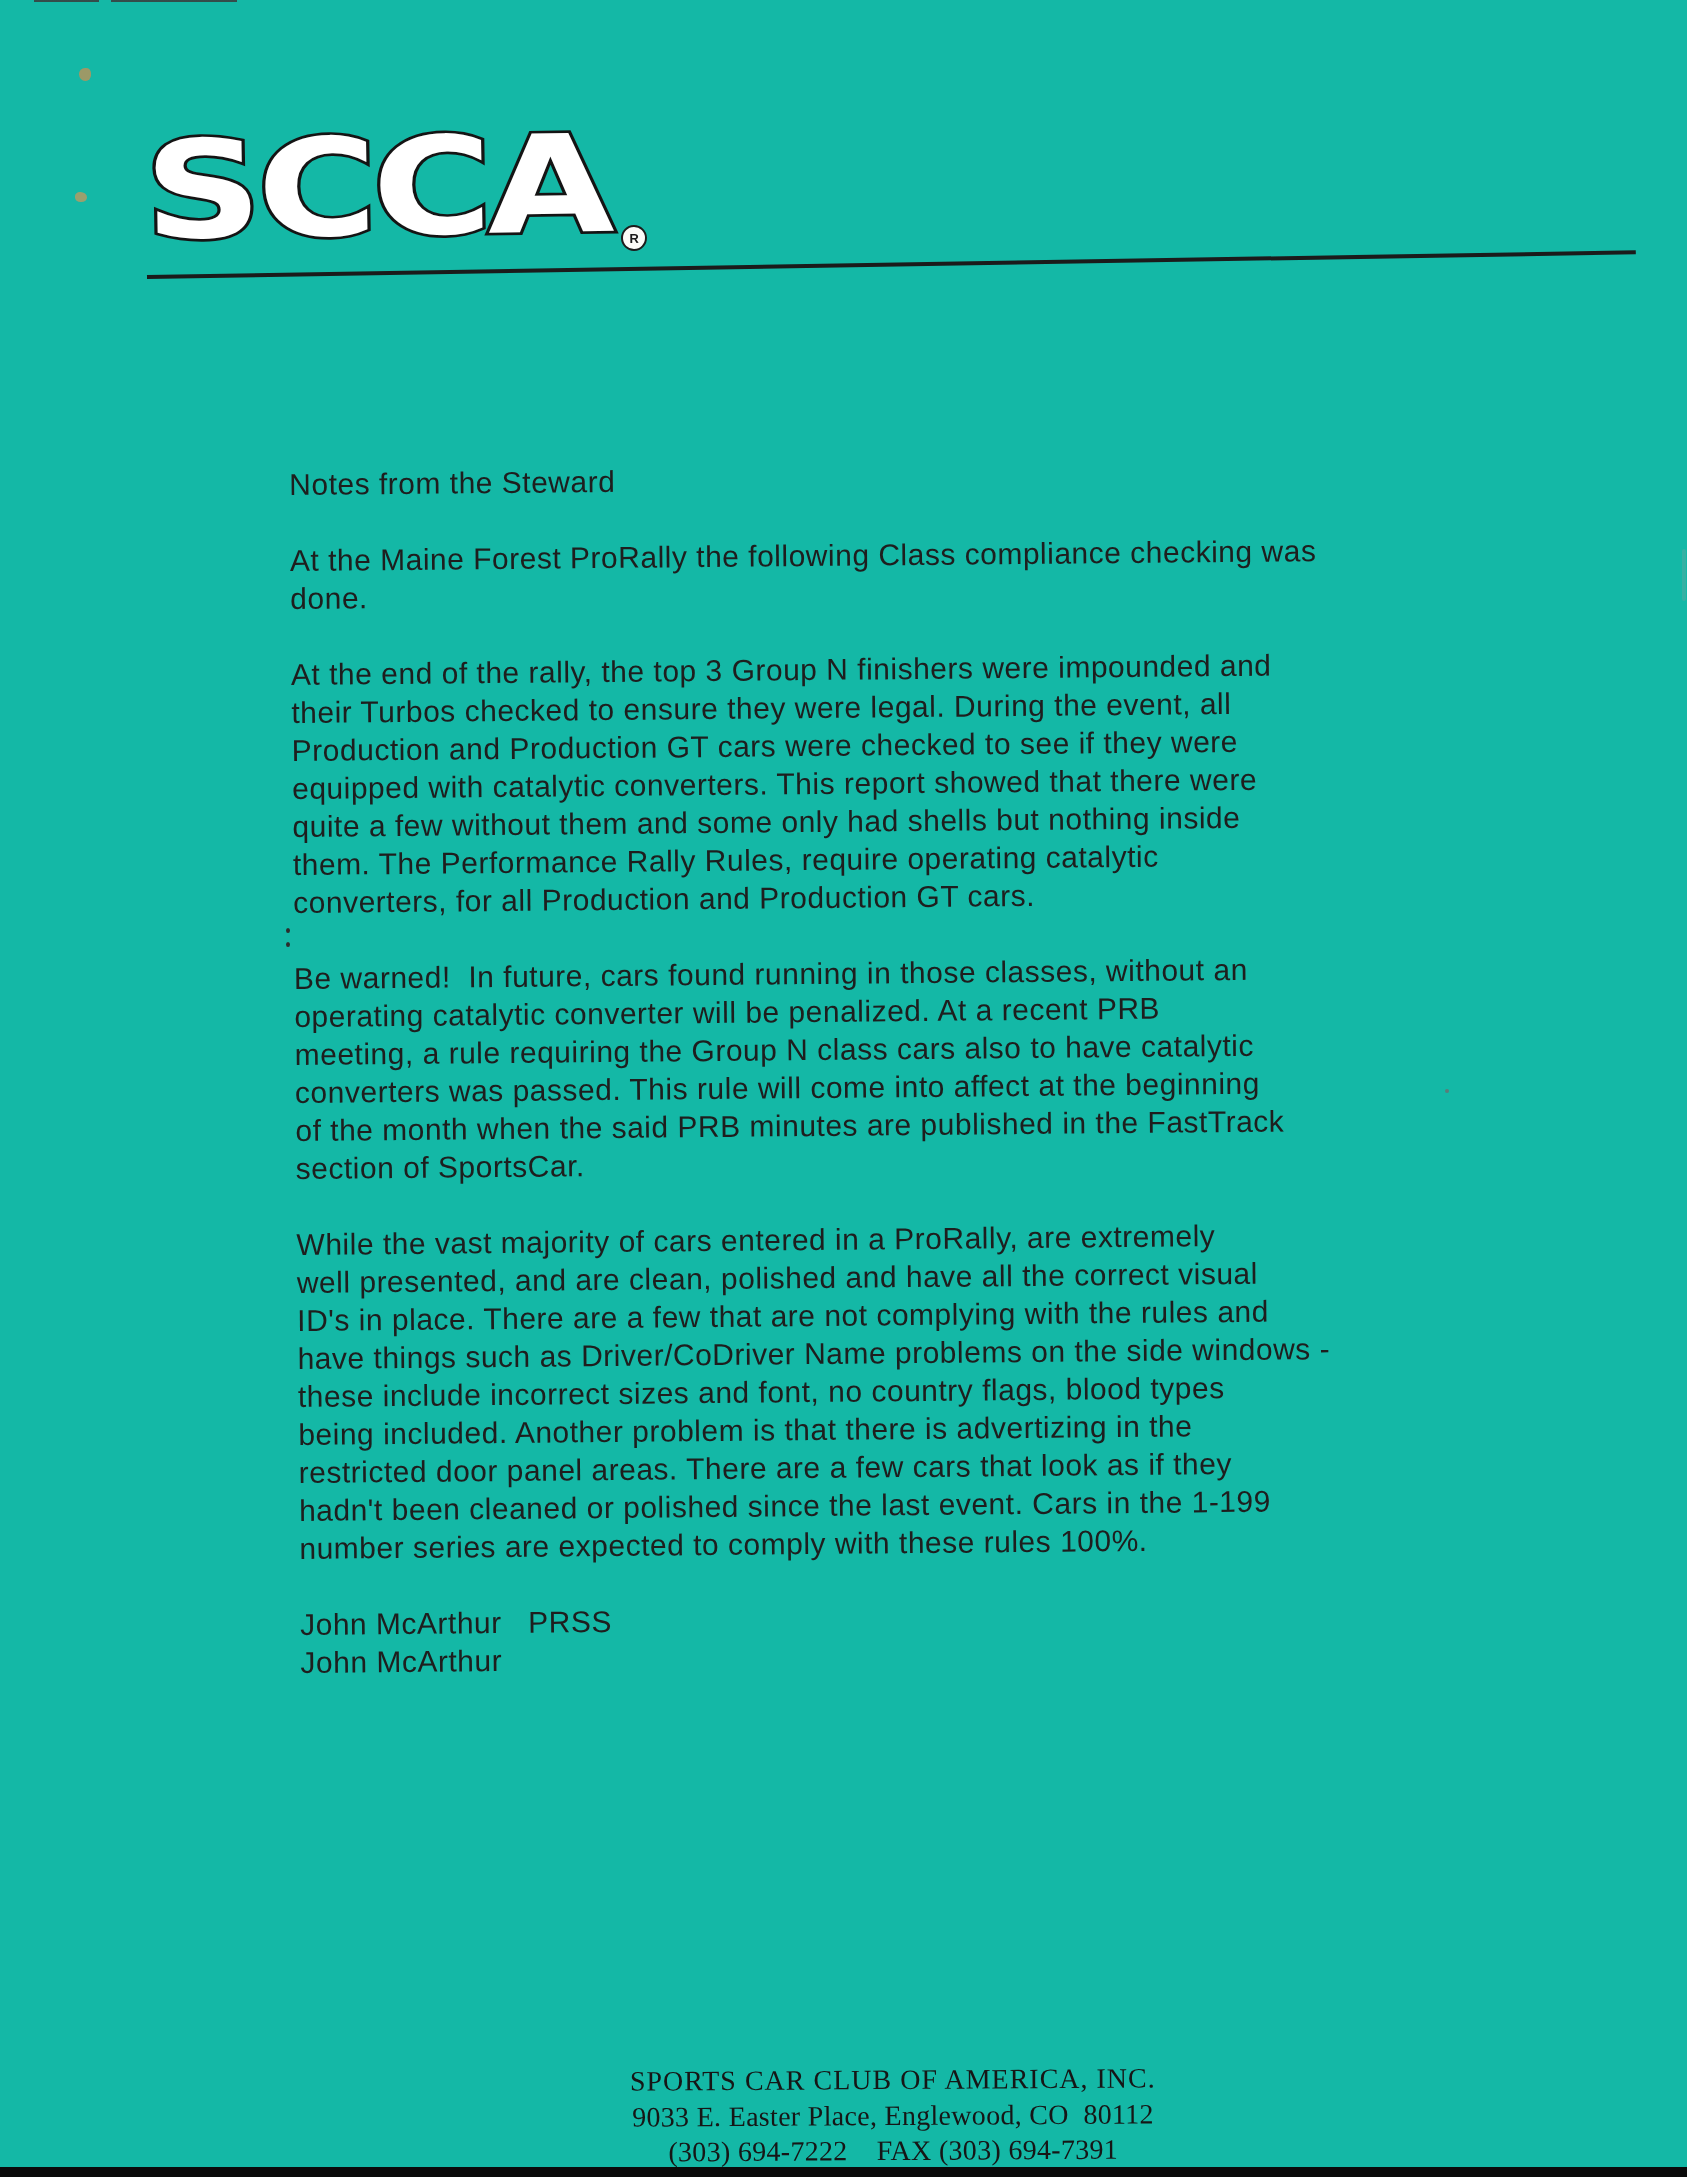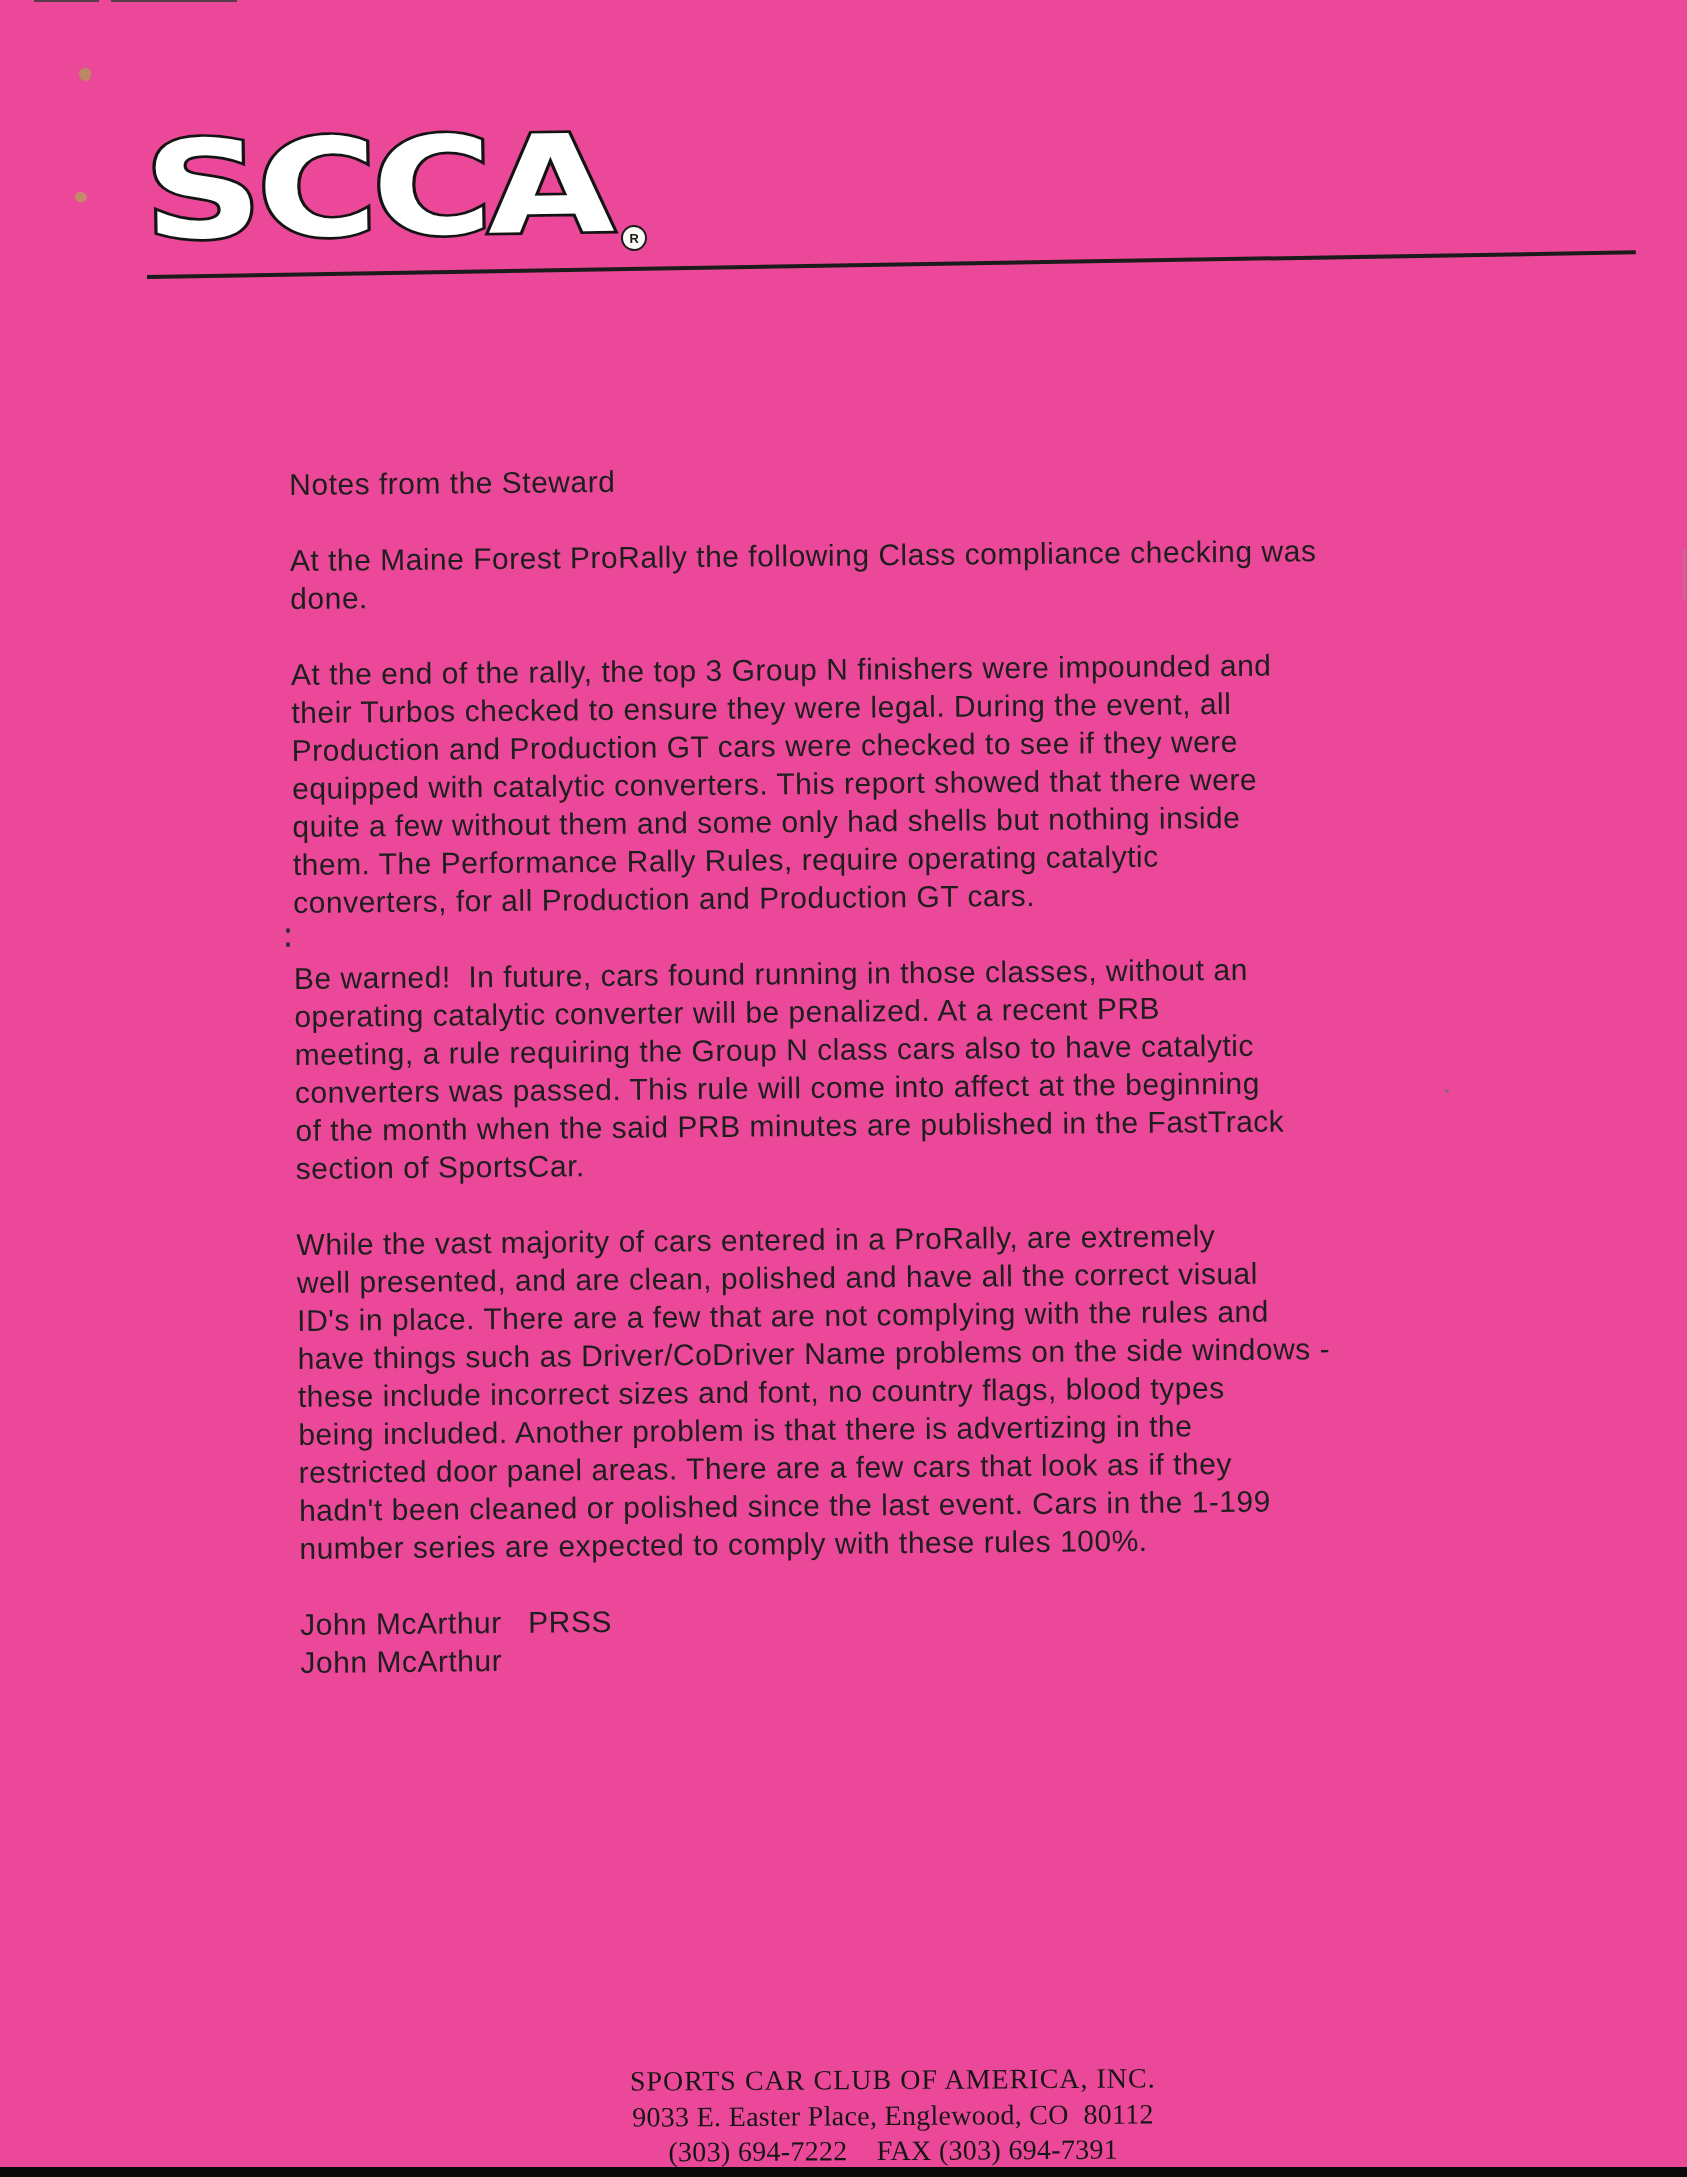"SCCA" .page { background: #ec4899 -> #14b8a6 }
